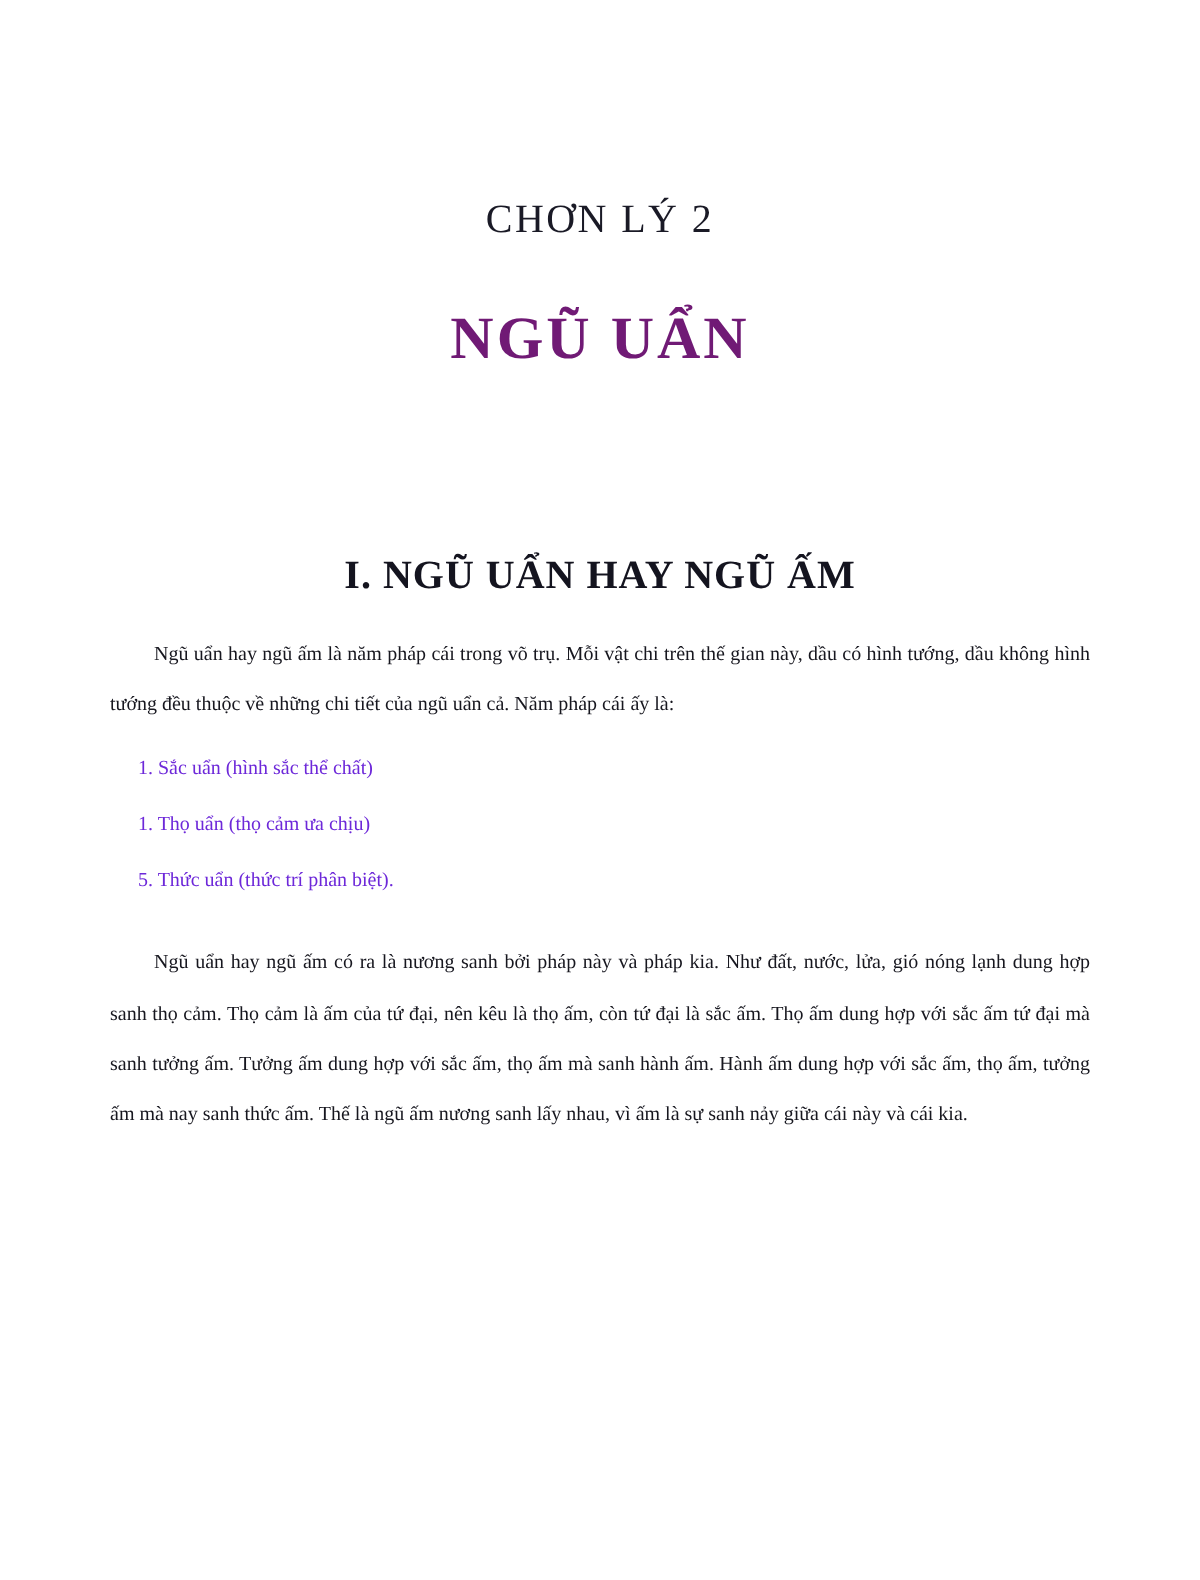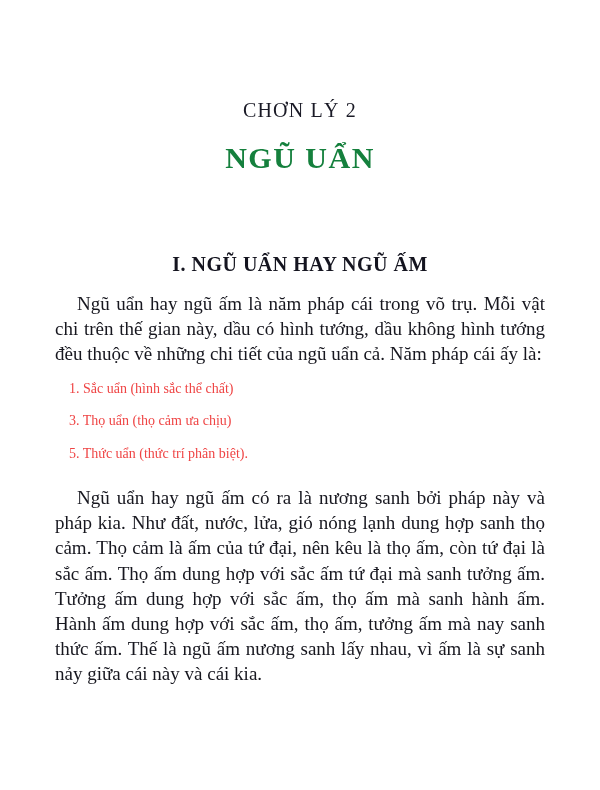"NGŨ UẨN" .chapter-title { color: #15803d -> #701a75; margin: 0 -> 12px }
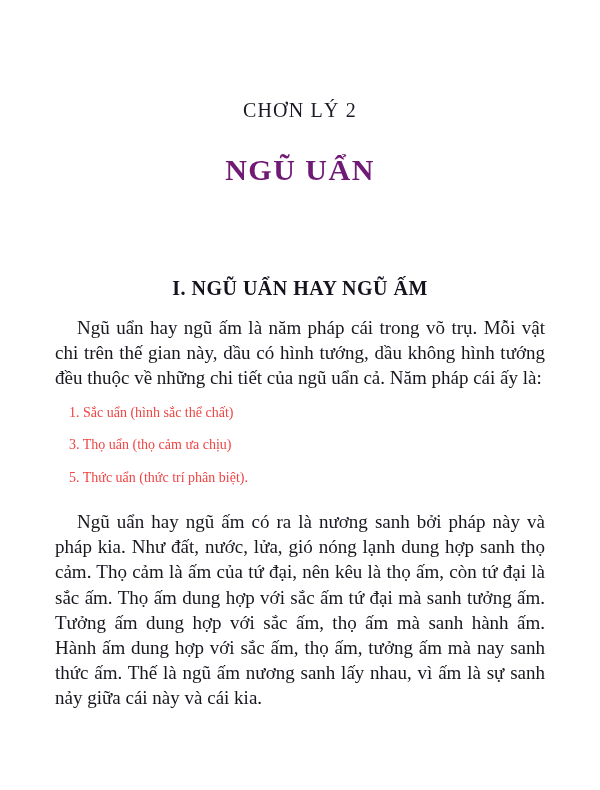"Ngũ uẩn hay ngũ ấm" p.para { font-size: 19px -> 10px }
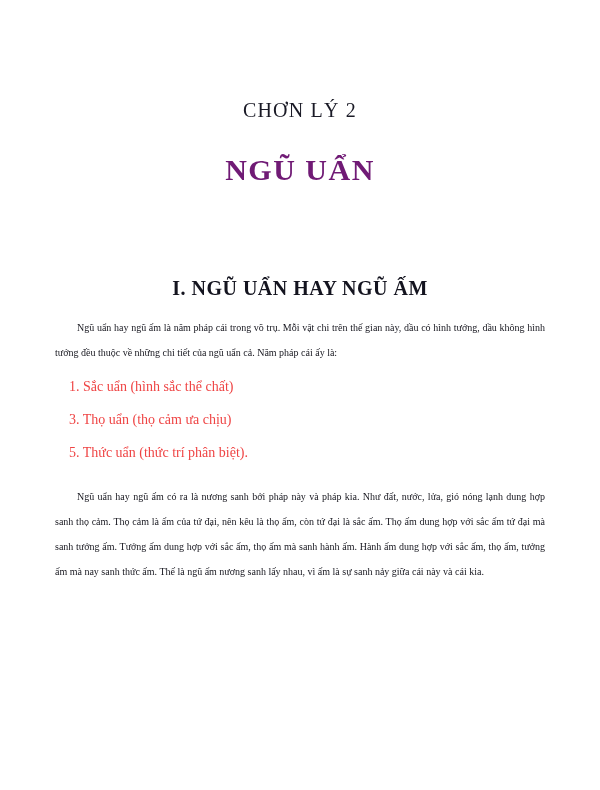"1. Sắc uẩn (hình sắc" ol.uan-list li { color: #ef4444 -> #6d28d9; font-size: 14px -> 10px }
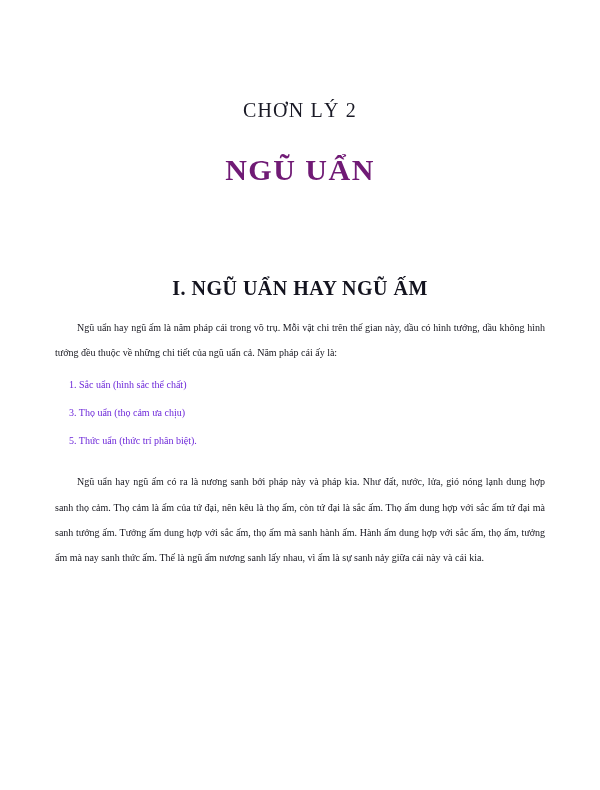"3. Thọ uẩn (thọ cảm" li { text: 3 -> 1 }
